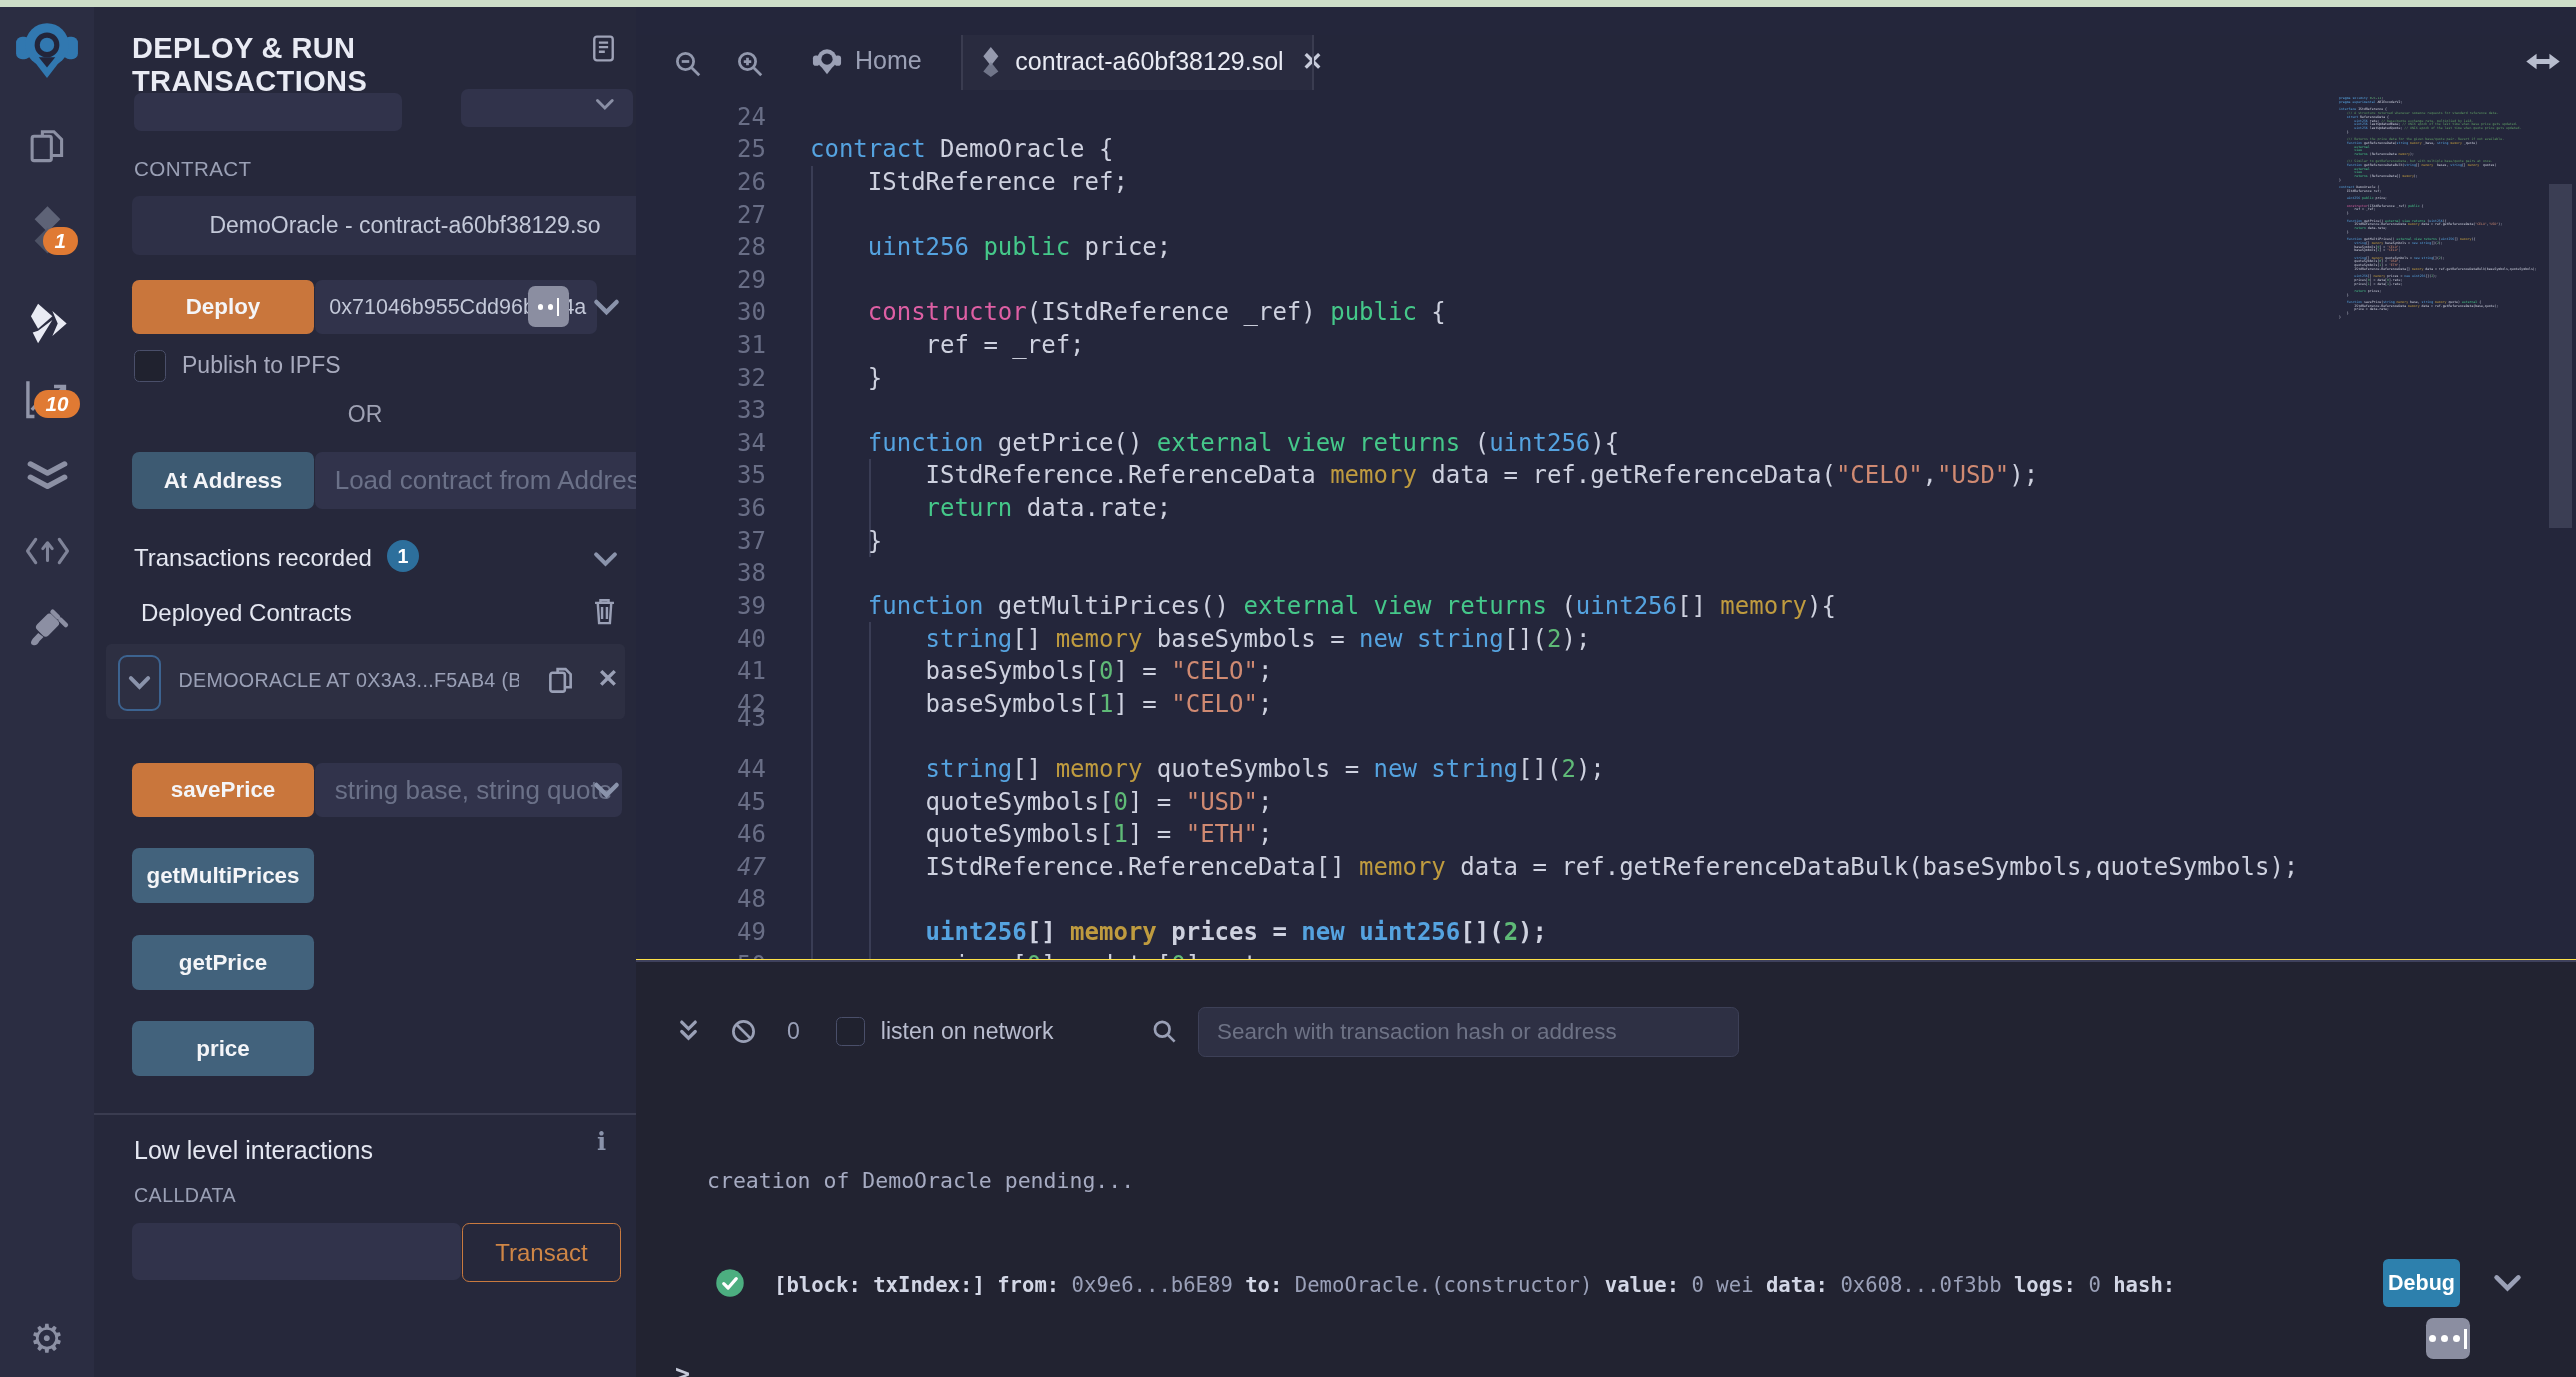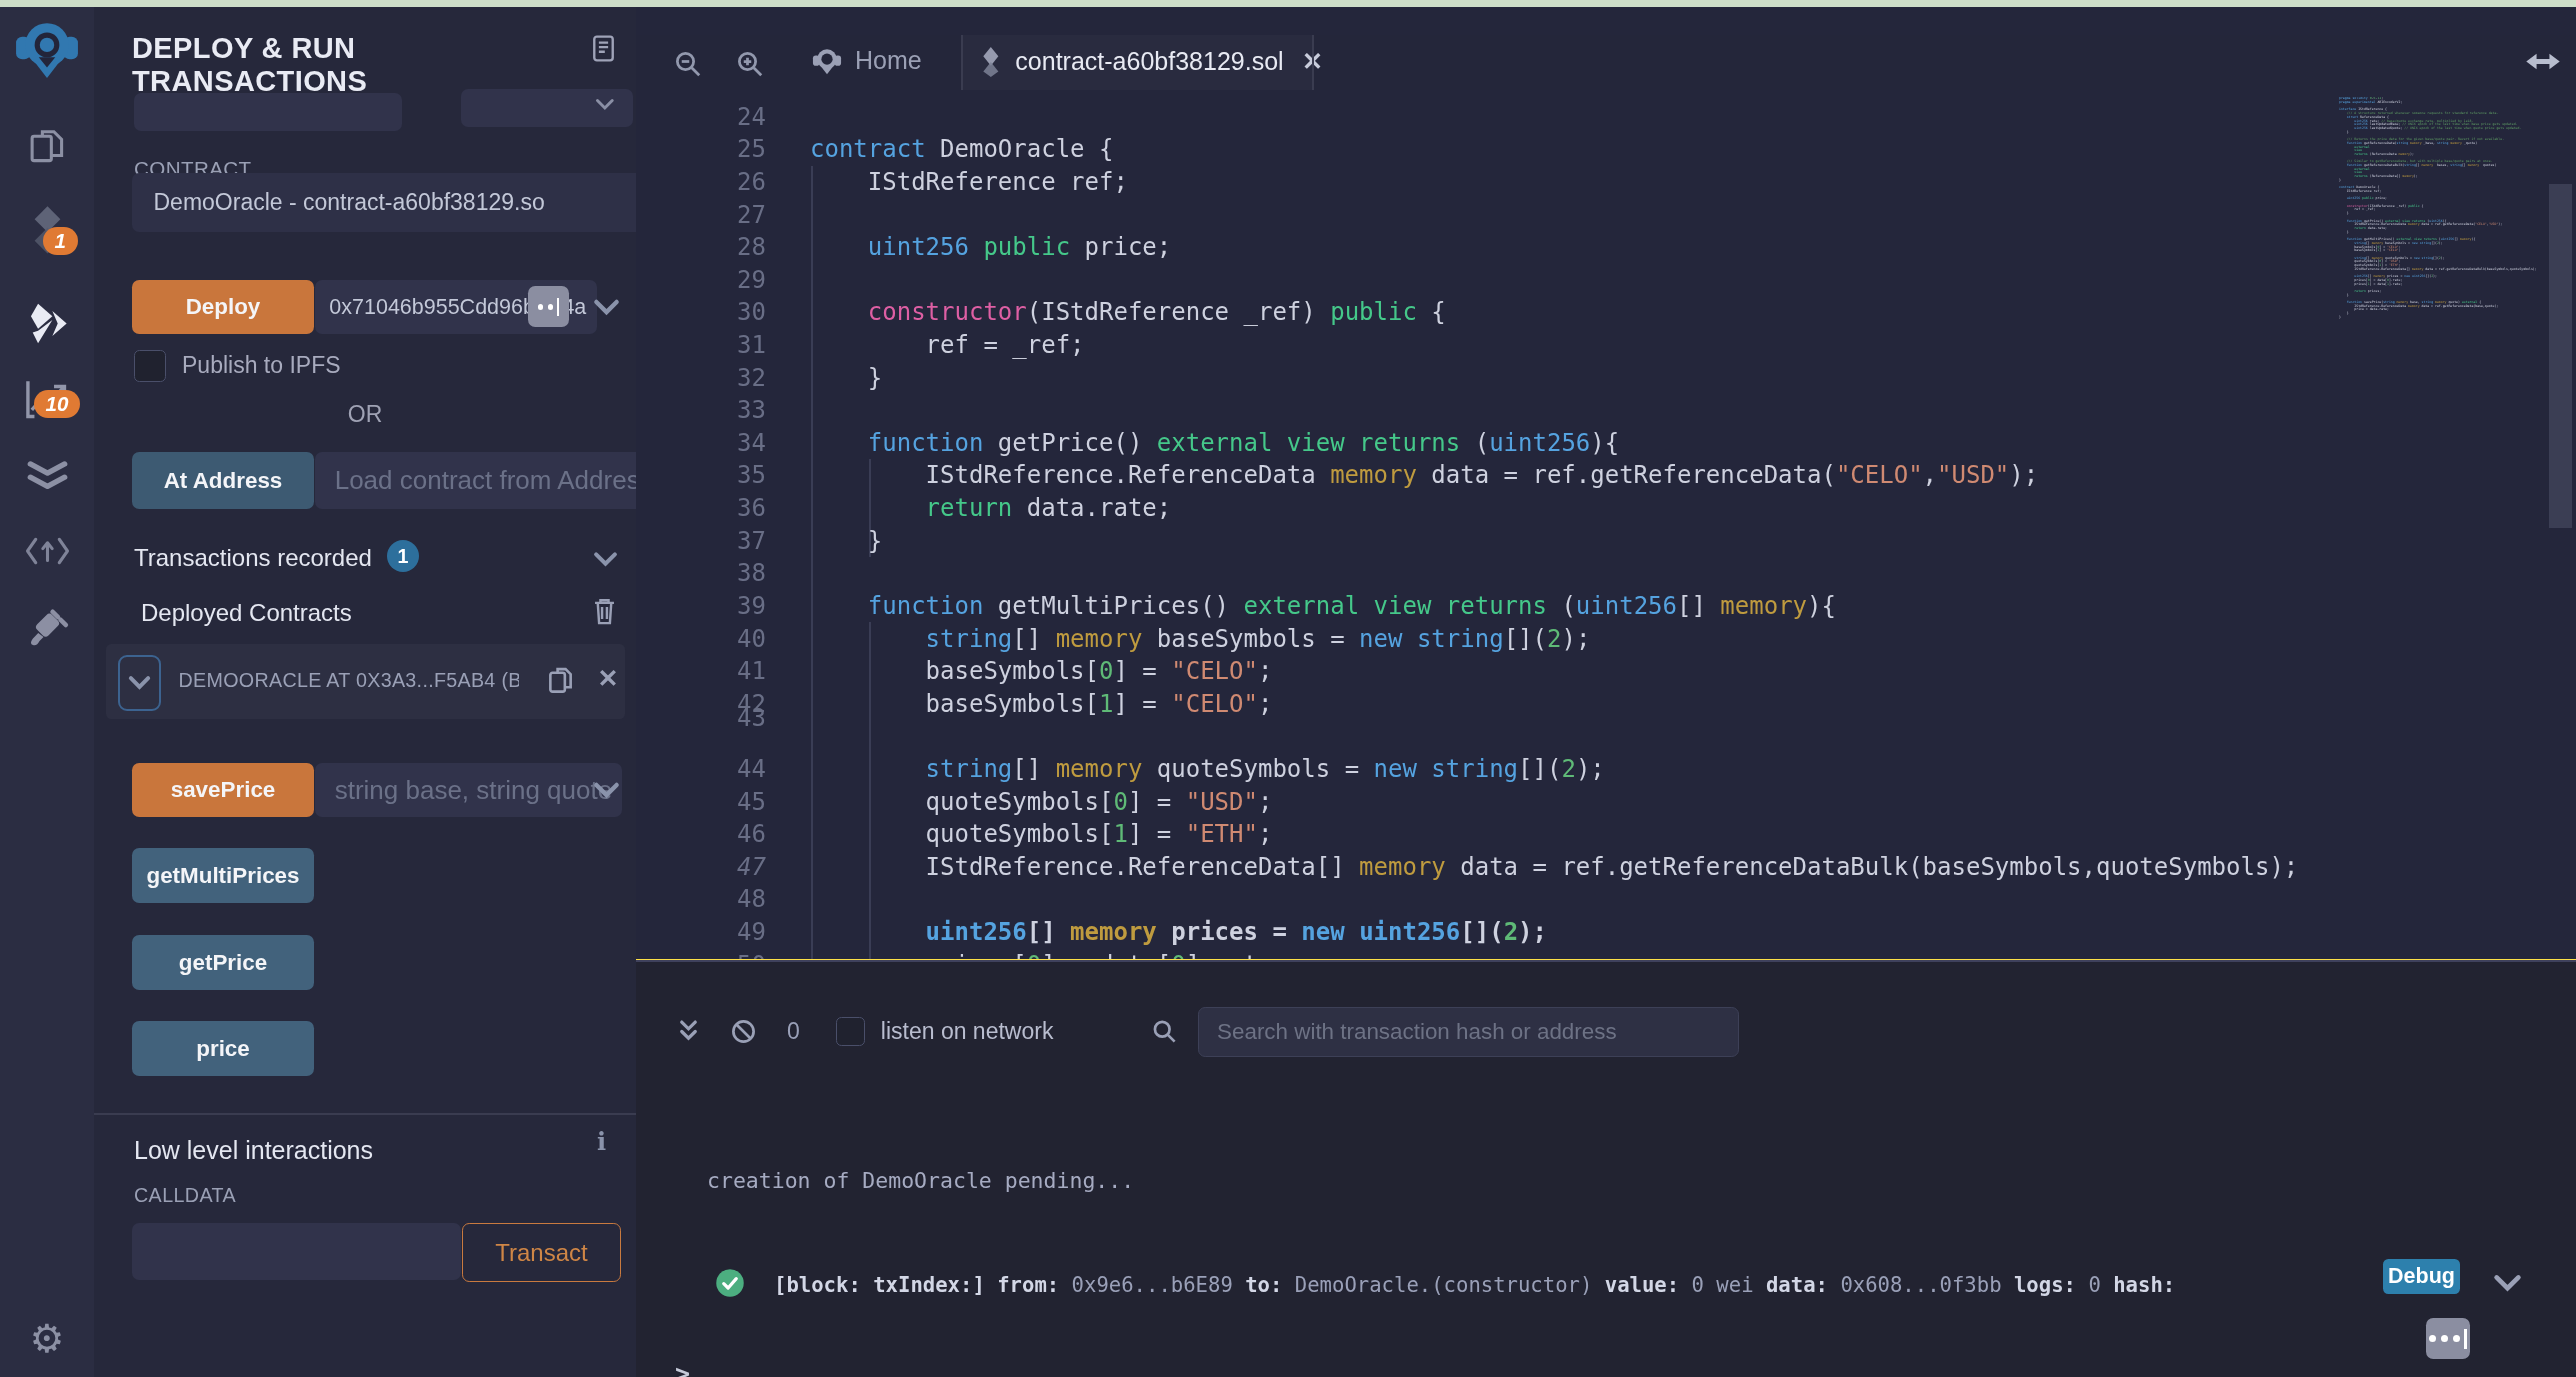"DemoOracle - contract-a60bf38129.so" div.abs { justify-content: none -> center; top: 166px -> 189px }
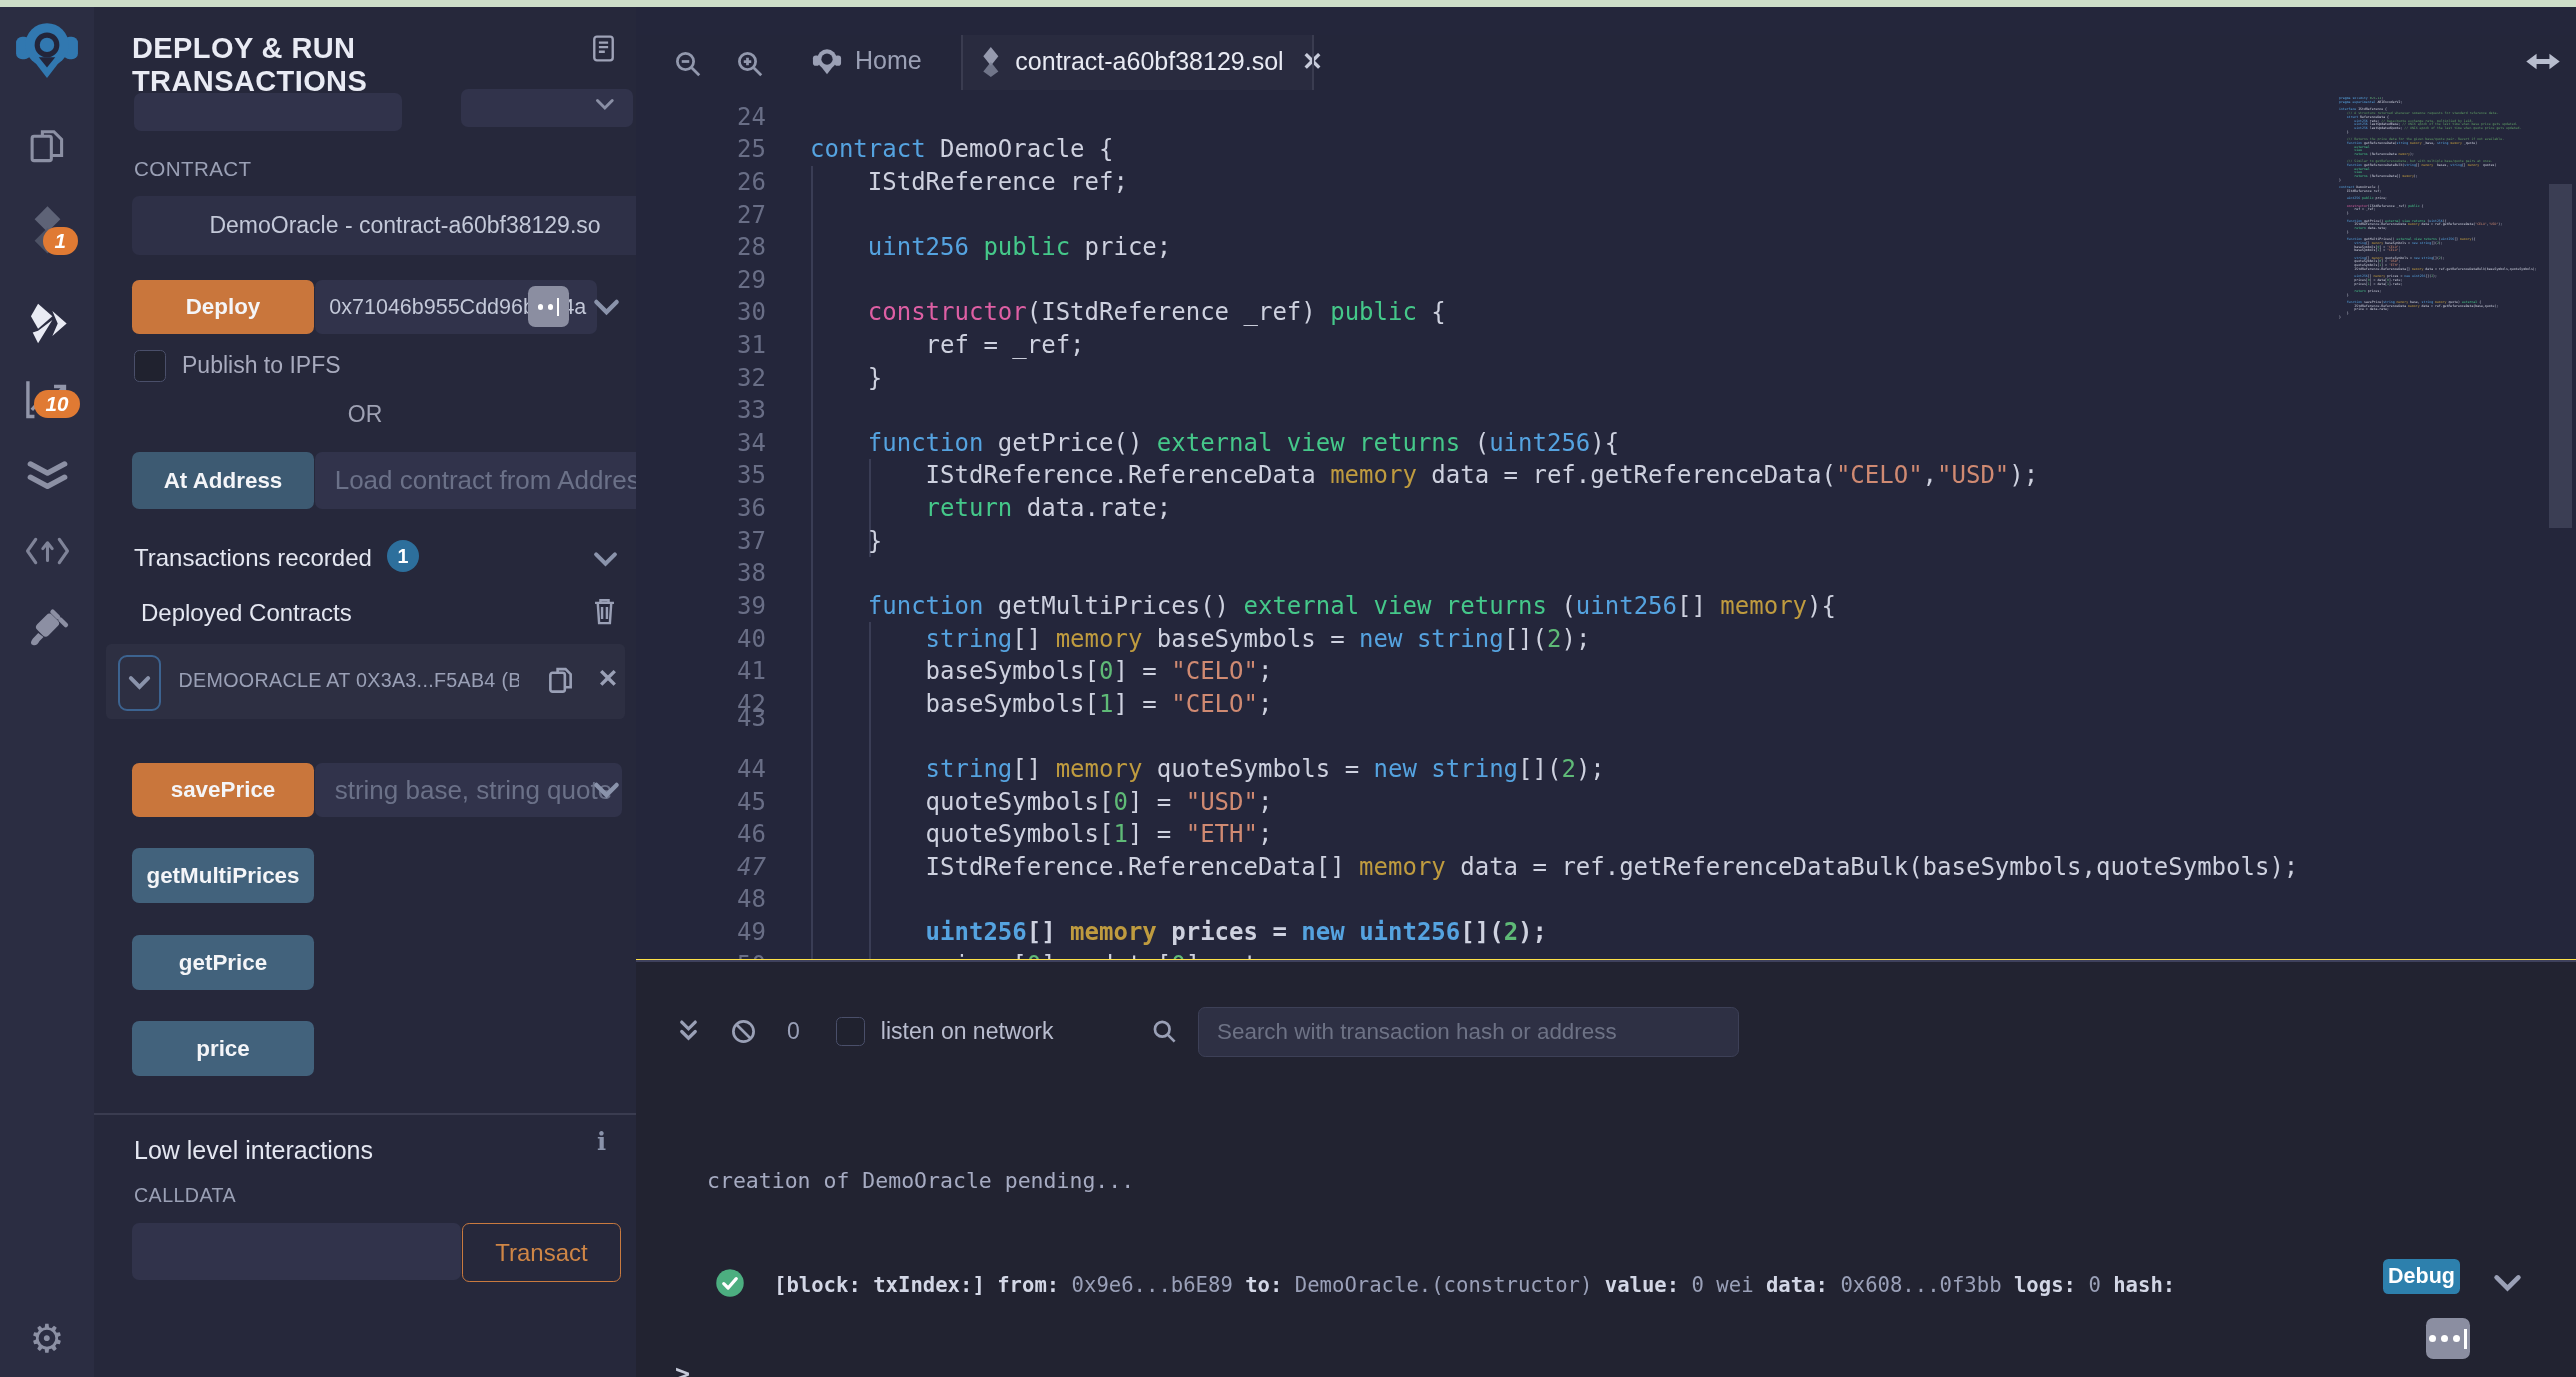"Debug" div.abs { height: 35px -> 48px }
